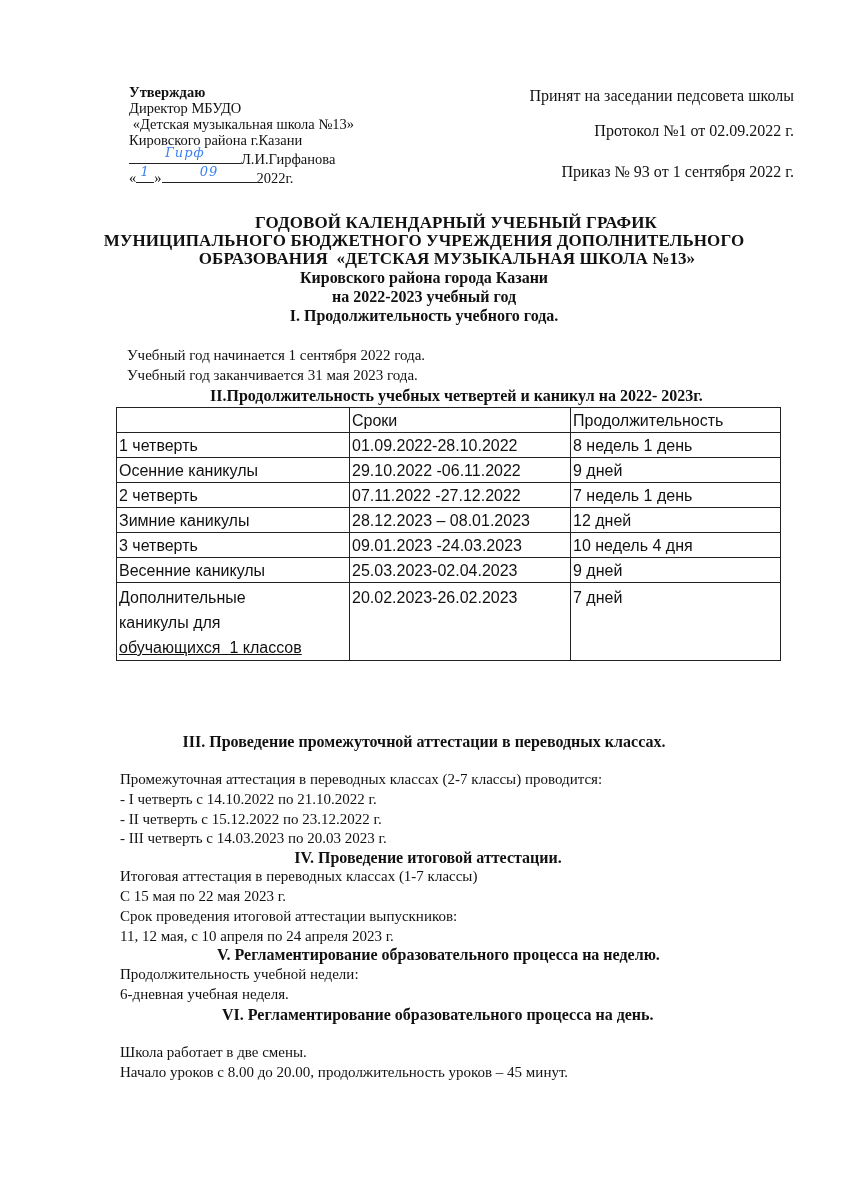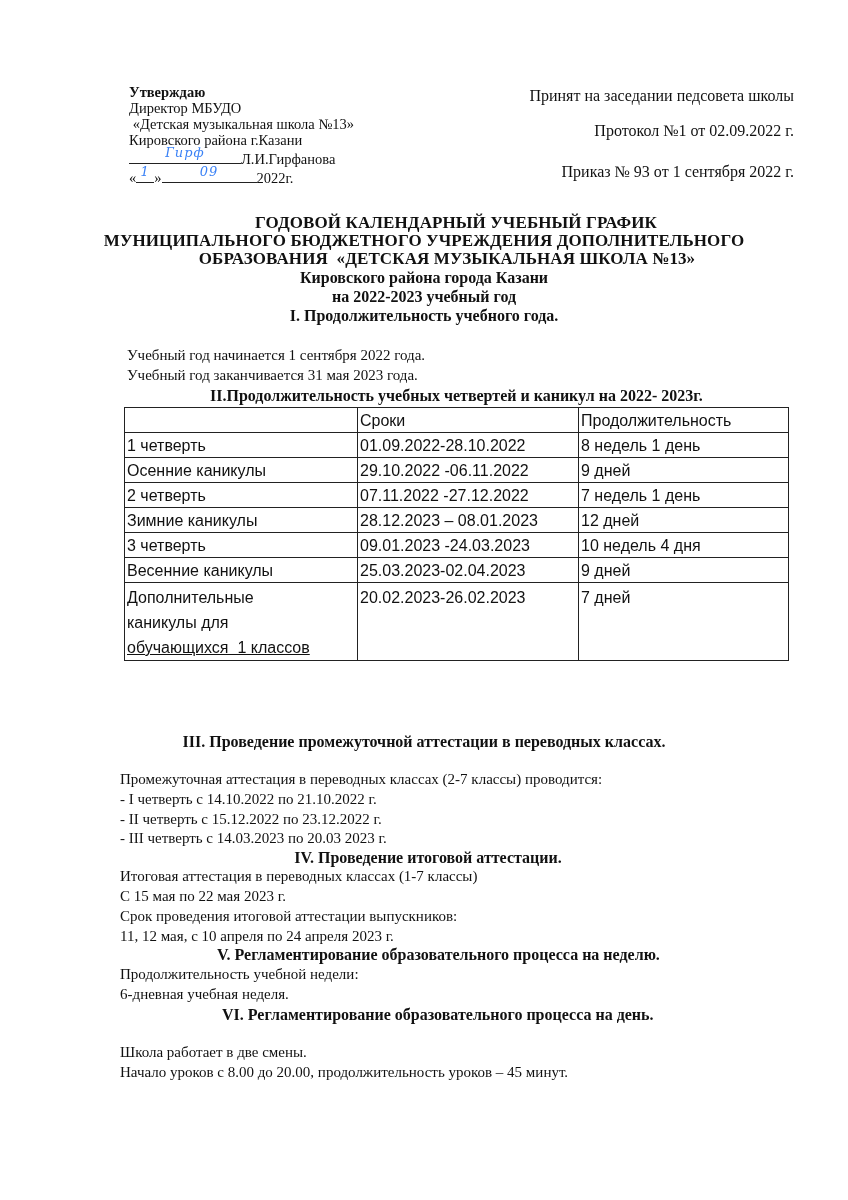"Сроки" table.schedule { left: 124px -> 116px }
